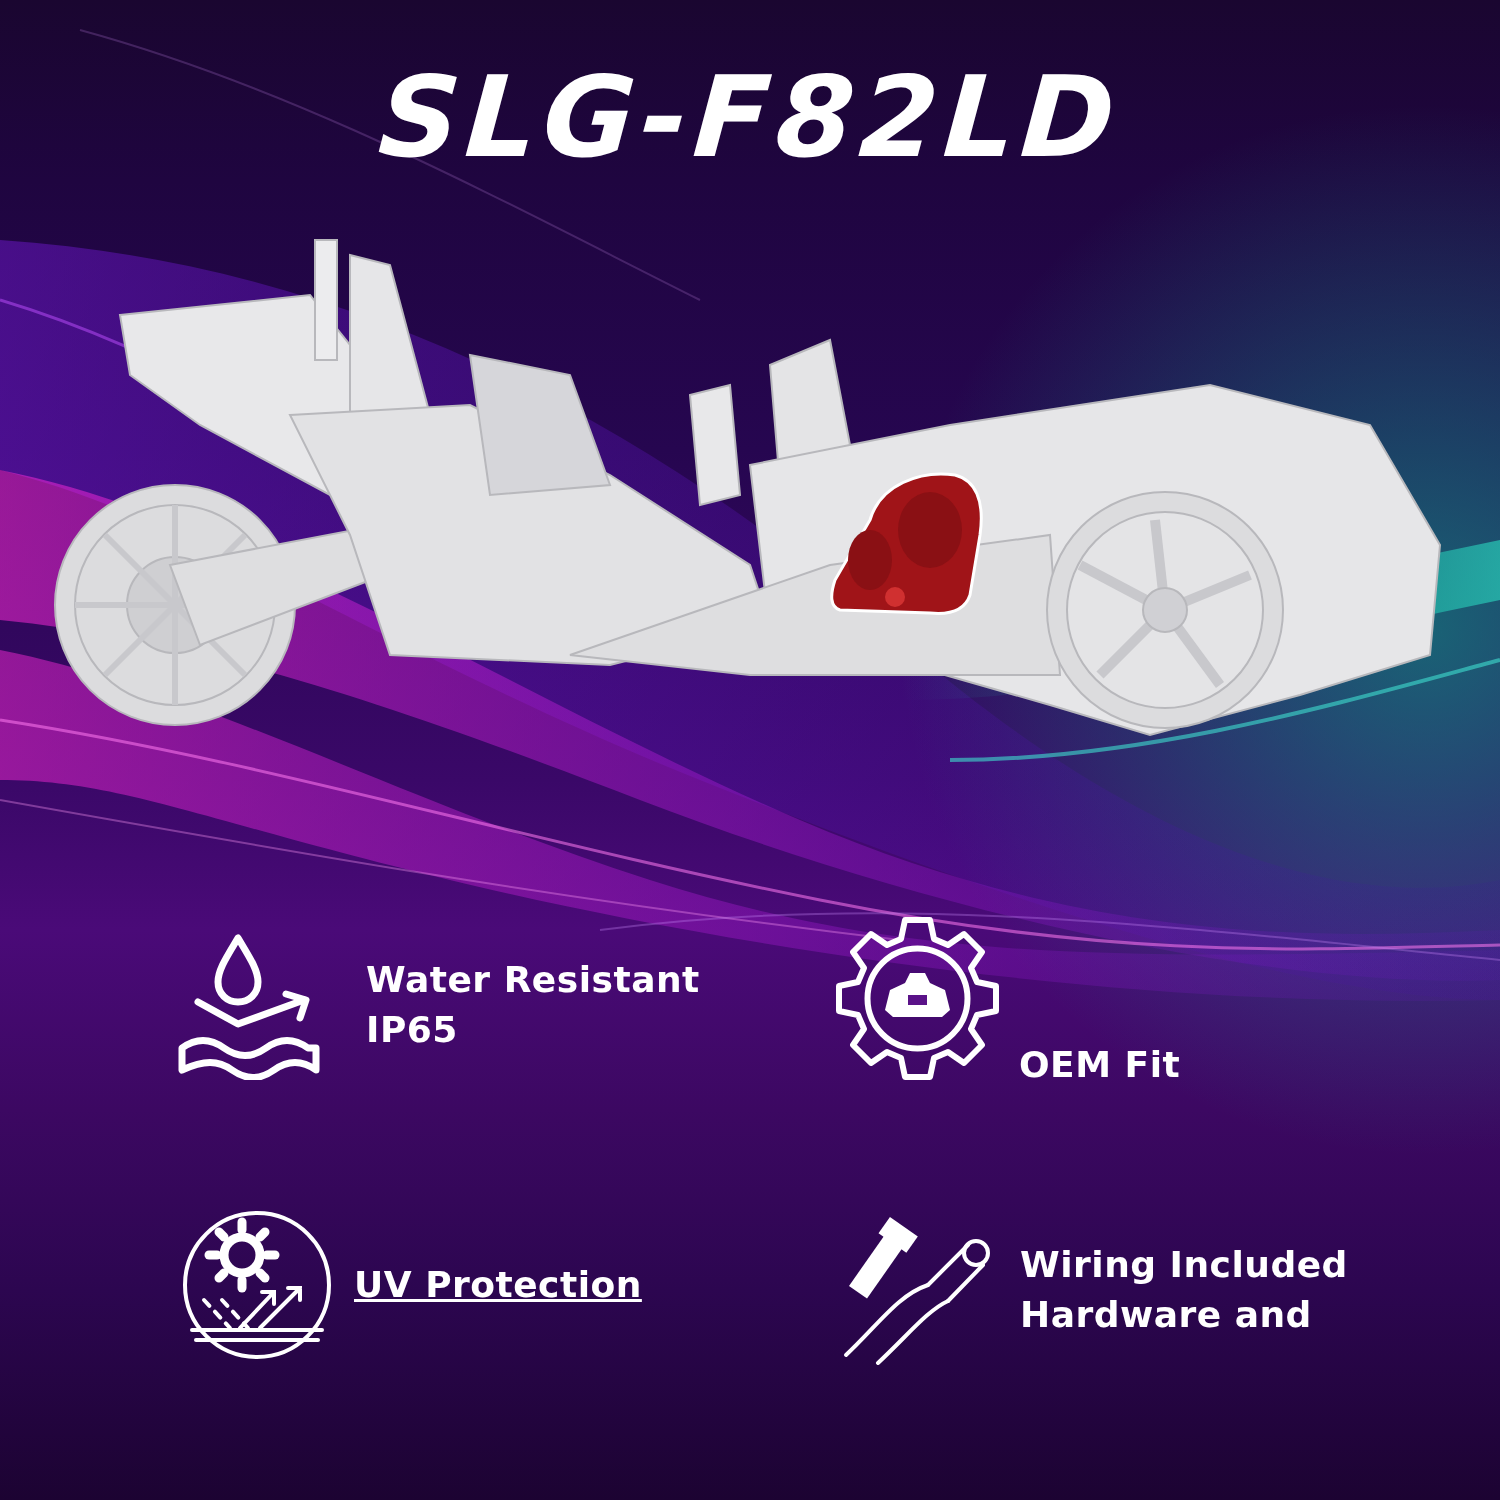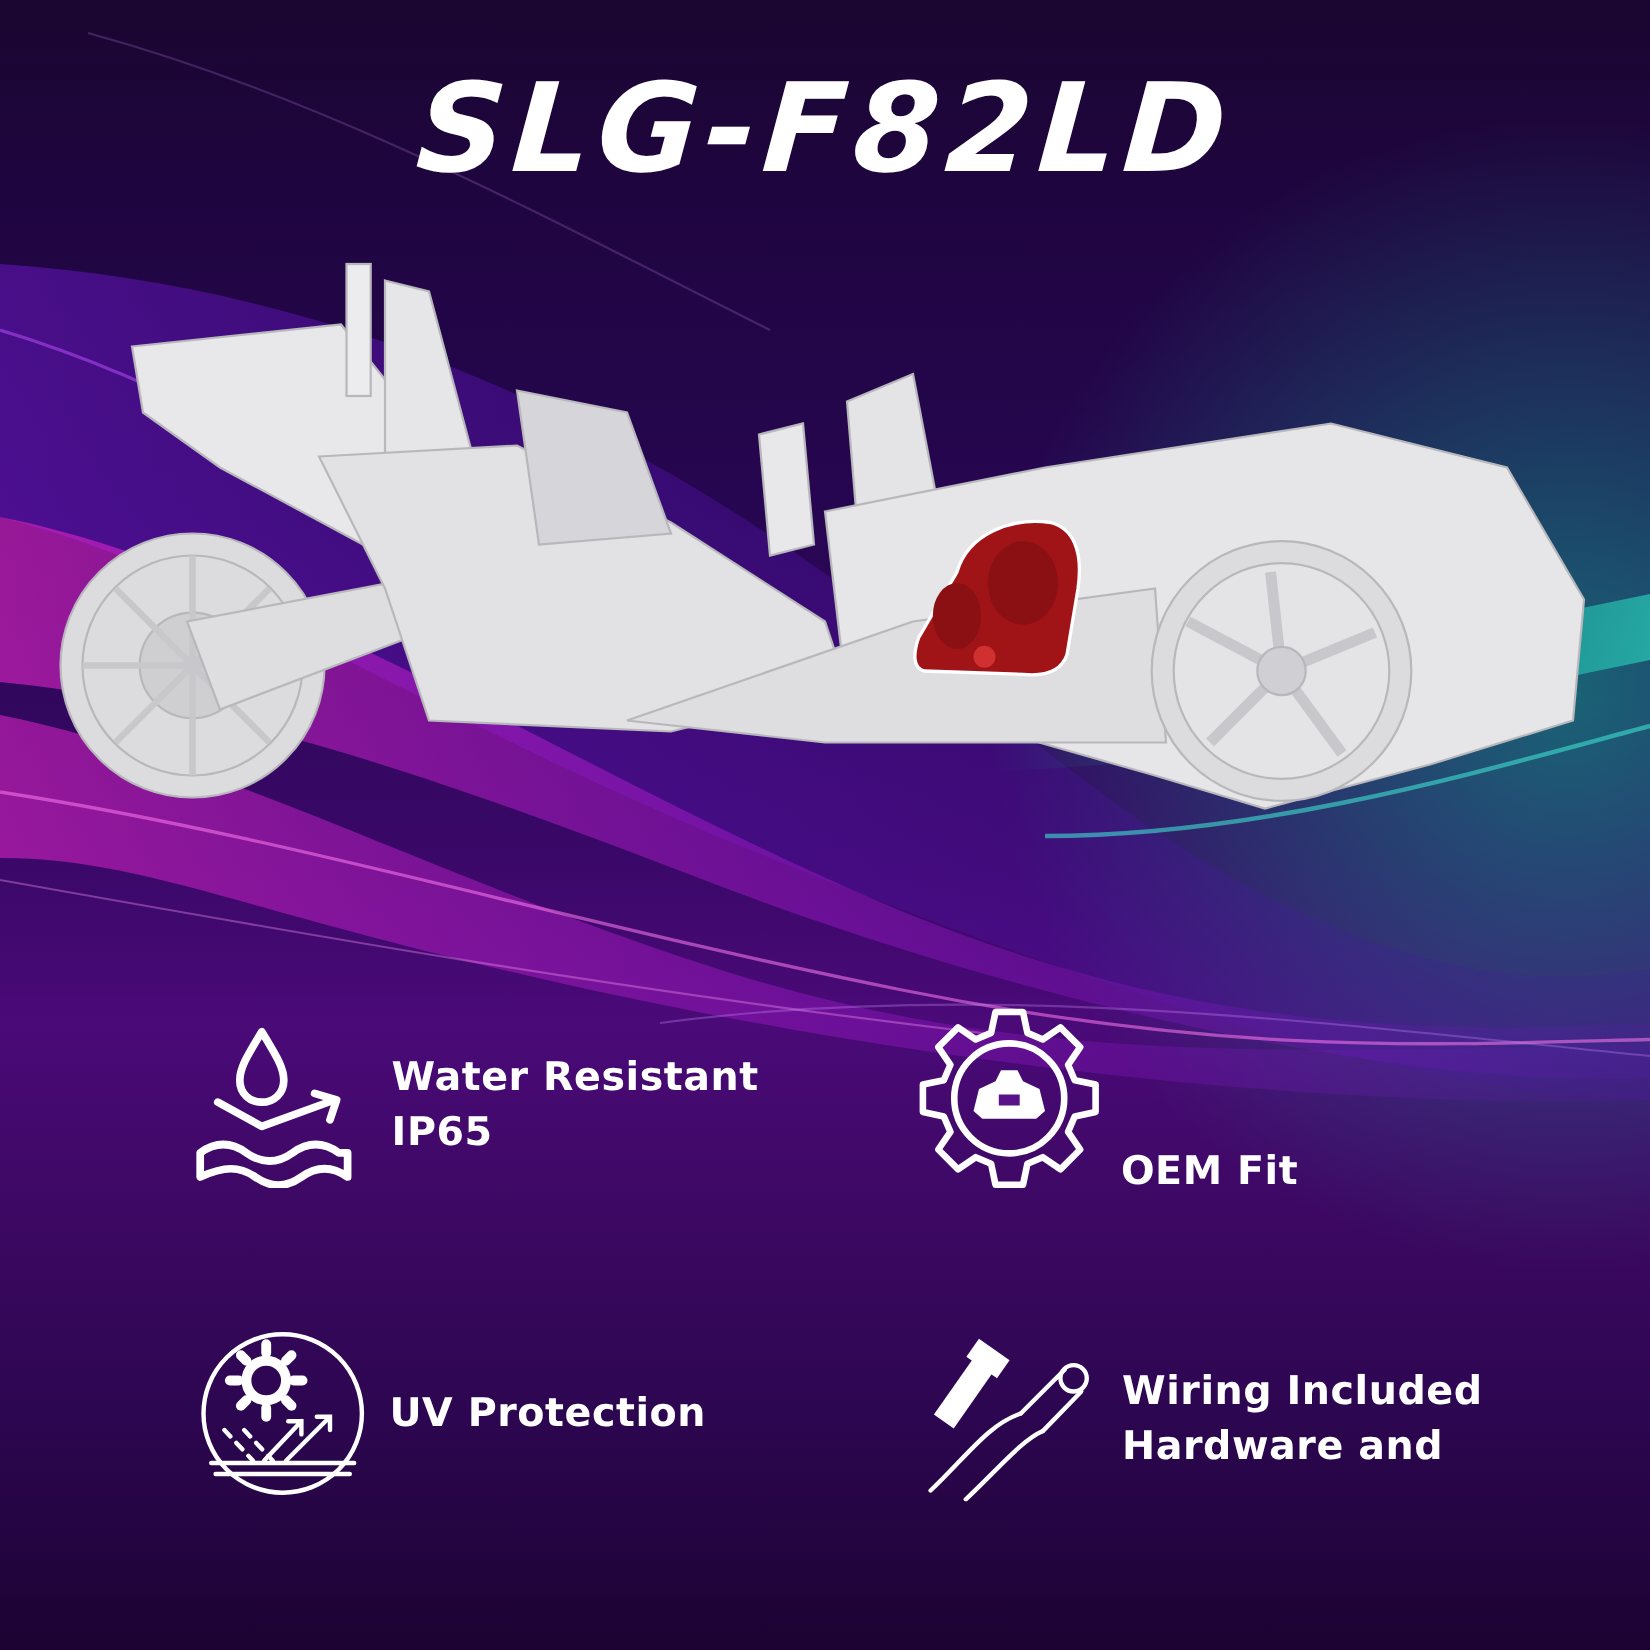"Water Resistant" .f-water .label { margin-left: 30px -> 40px }
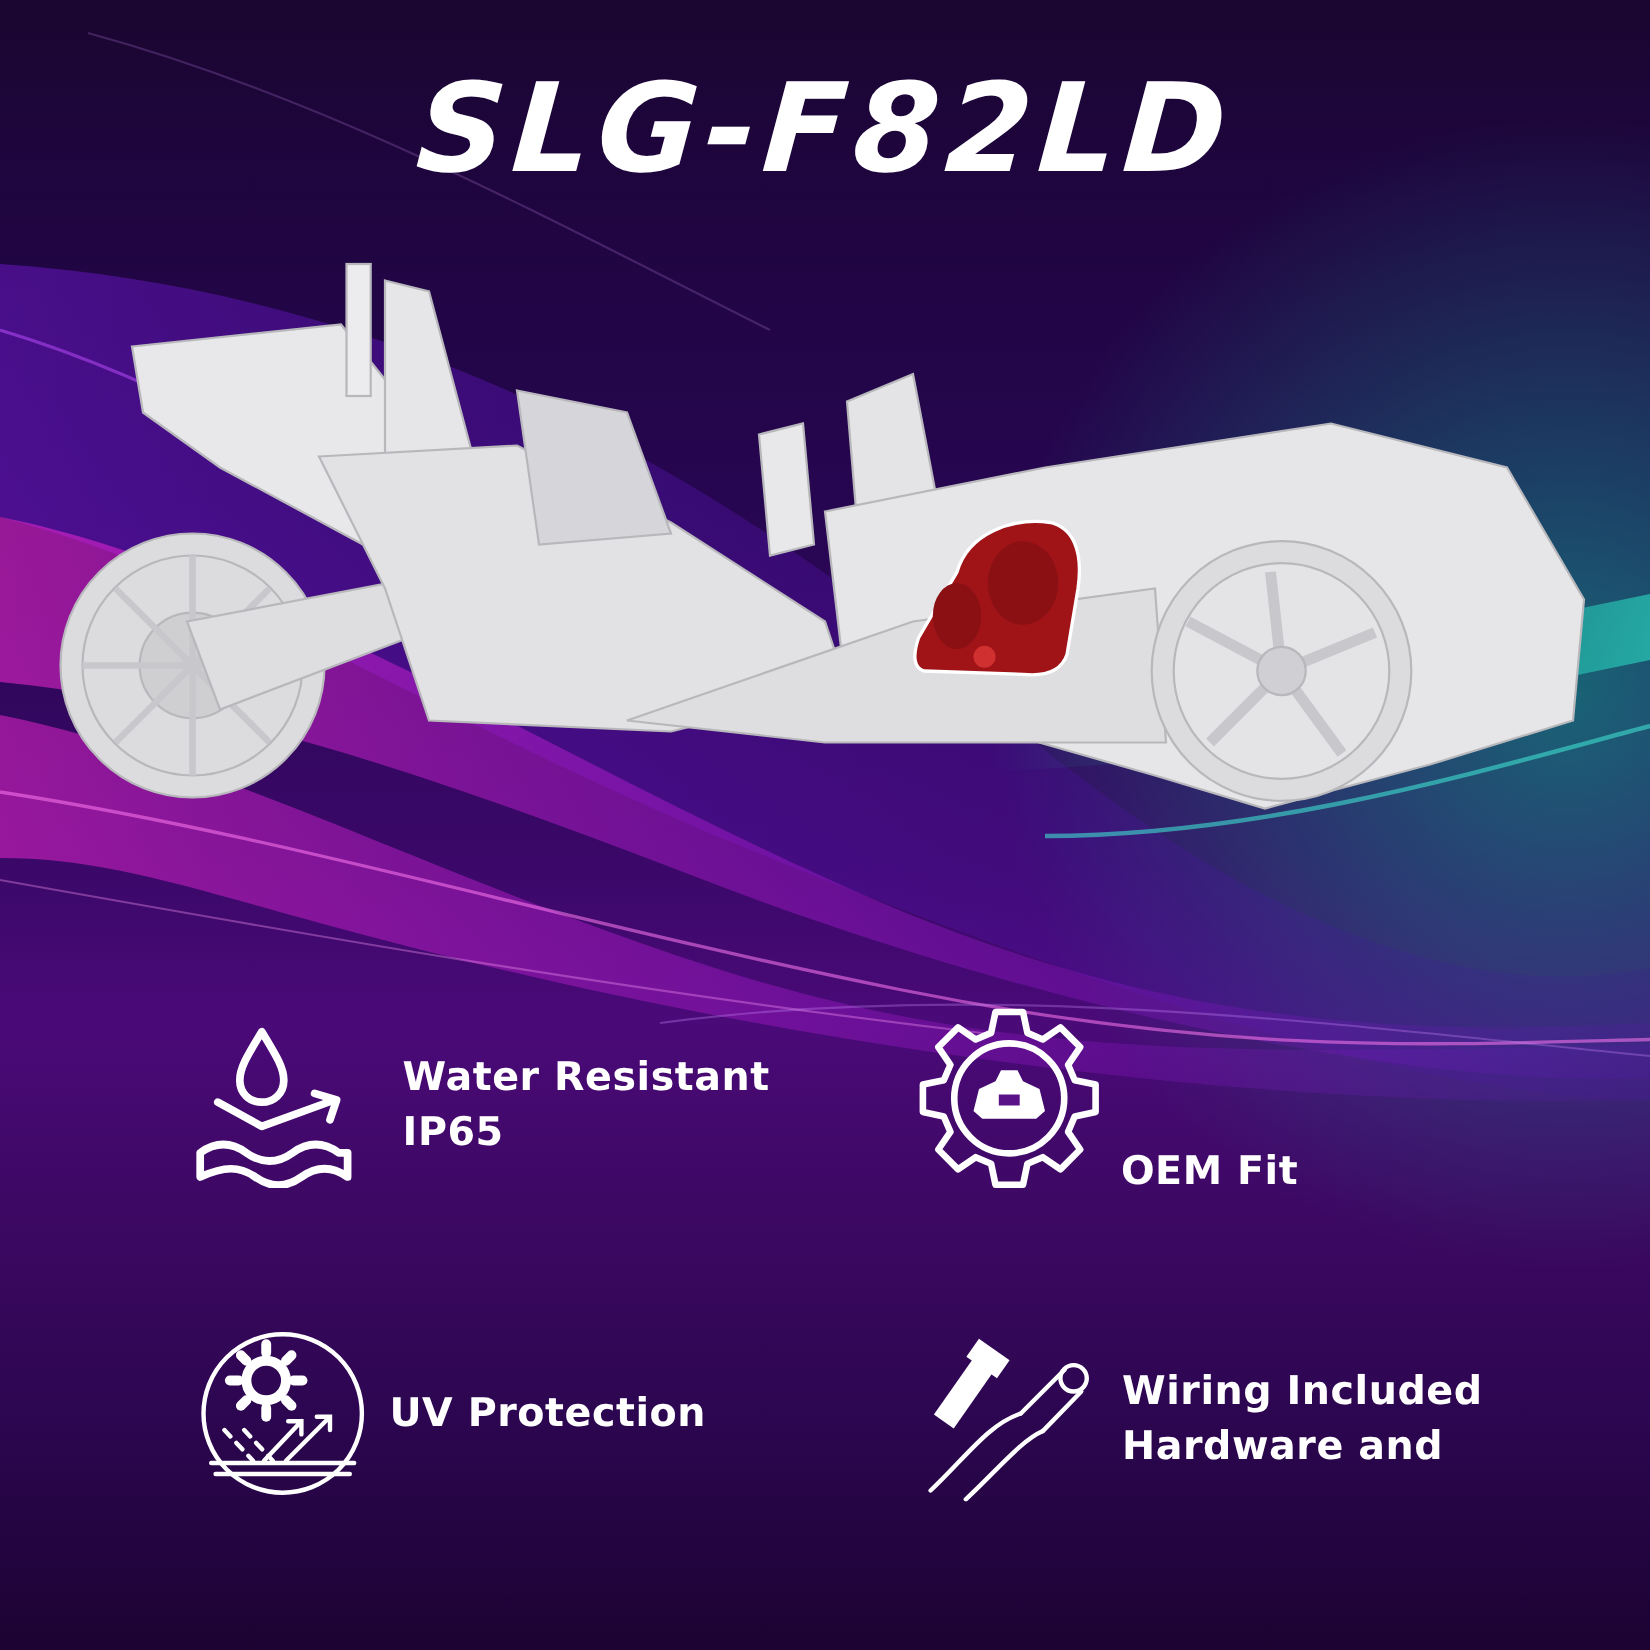"UV Protection" .f-uv { text-decoration: none -> underline }
